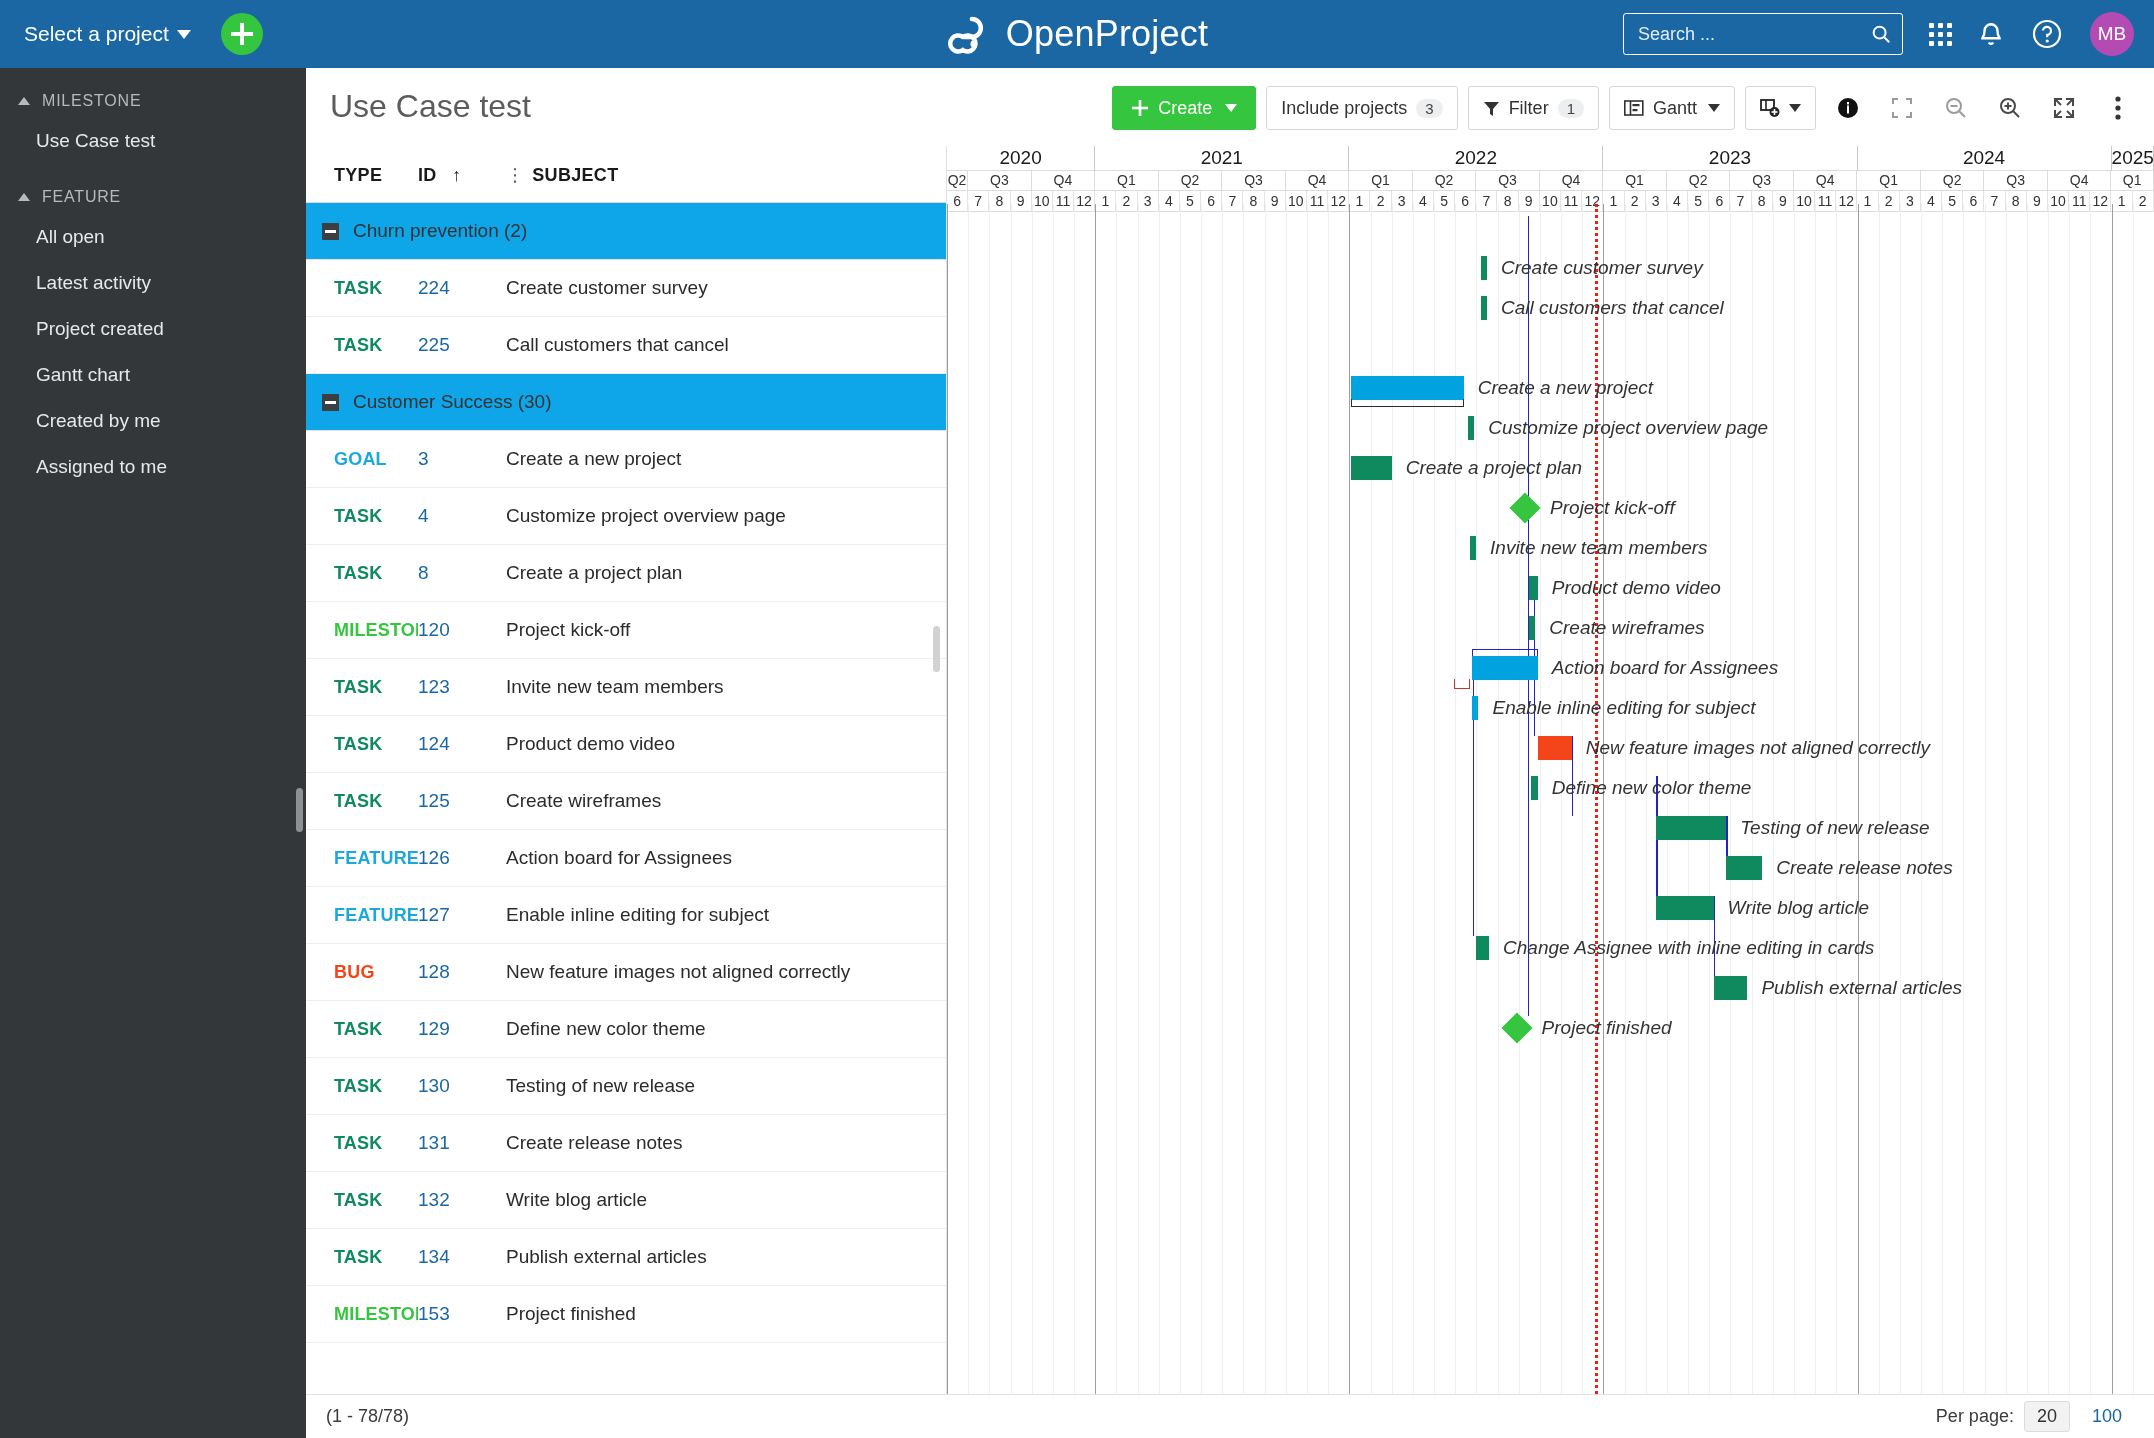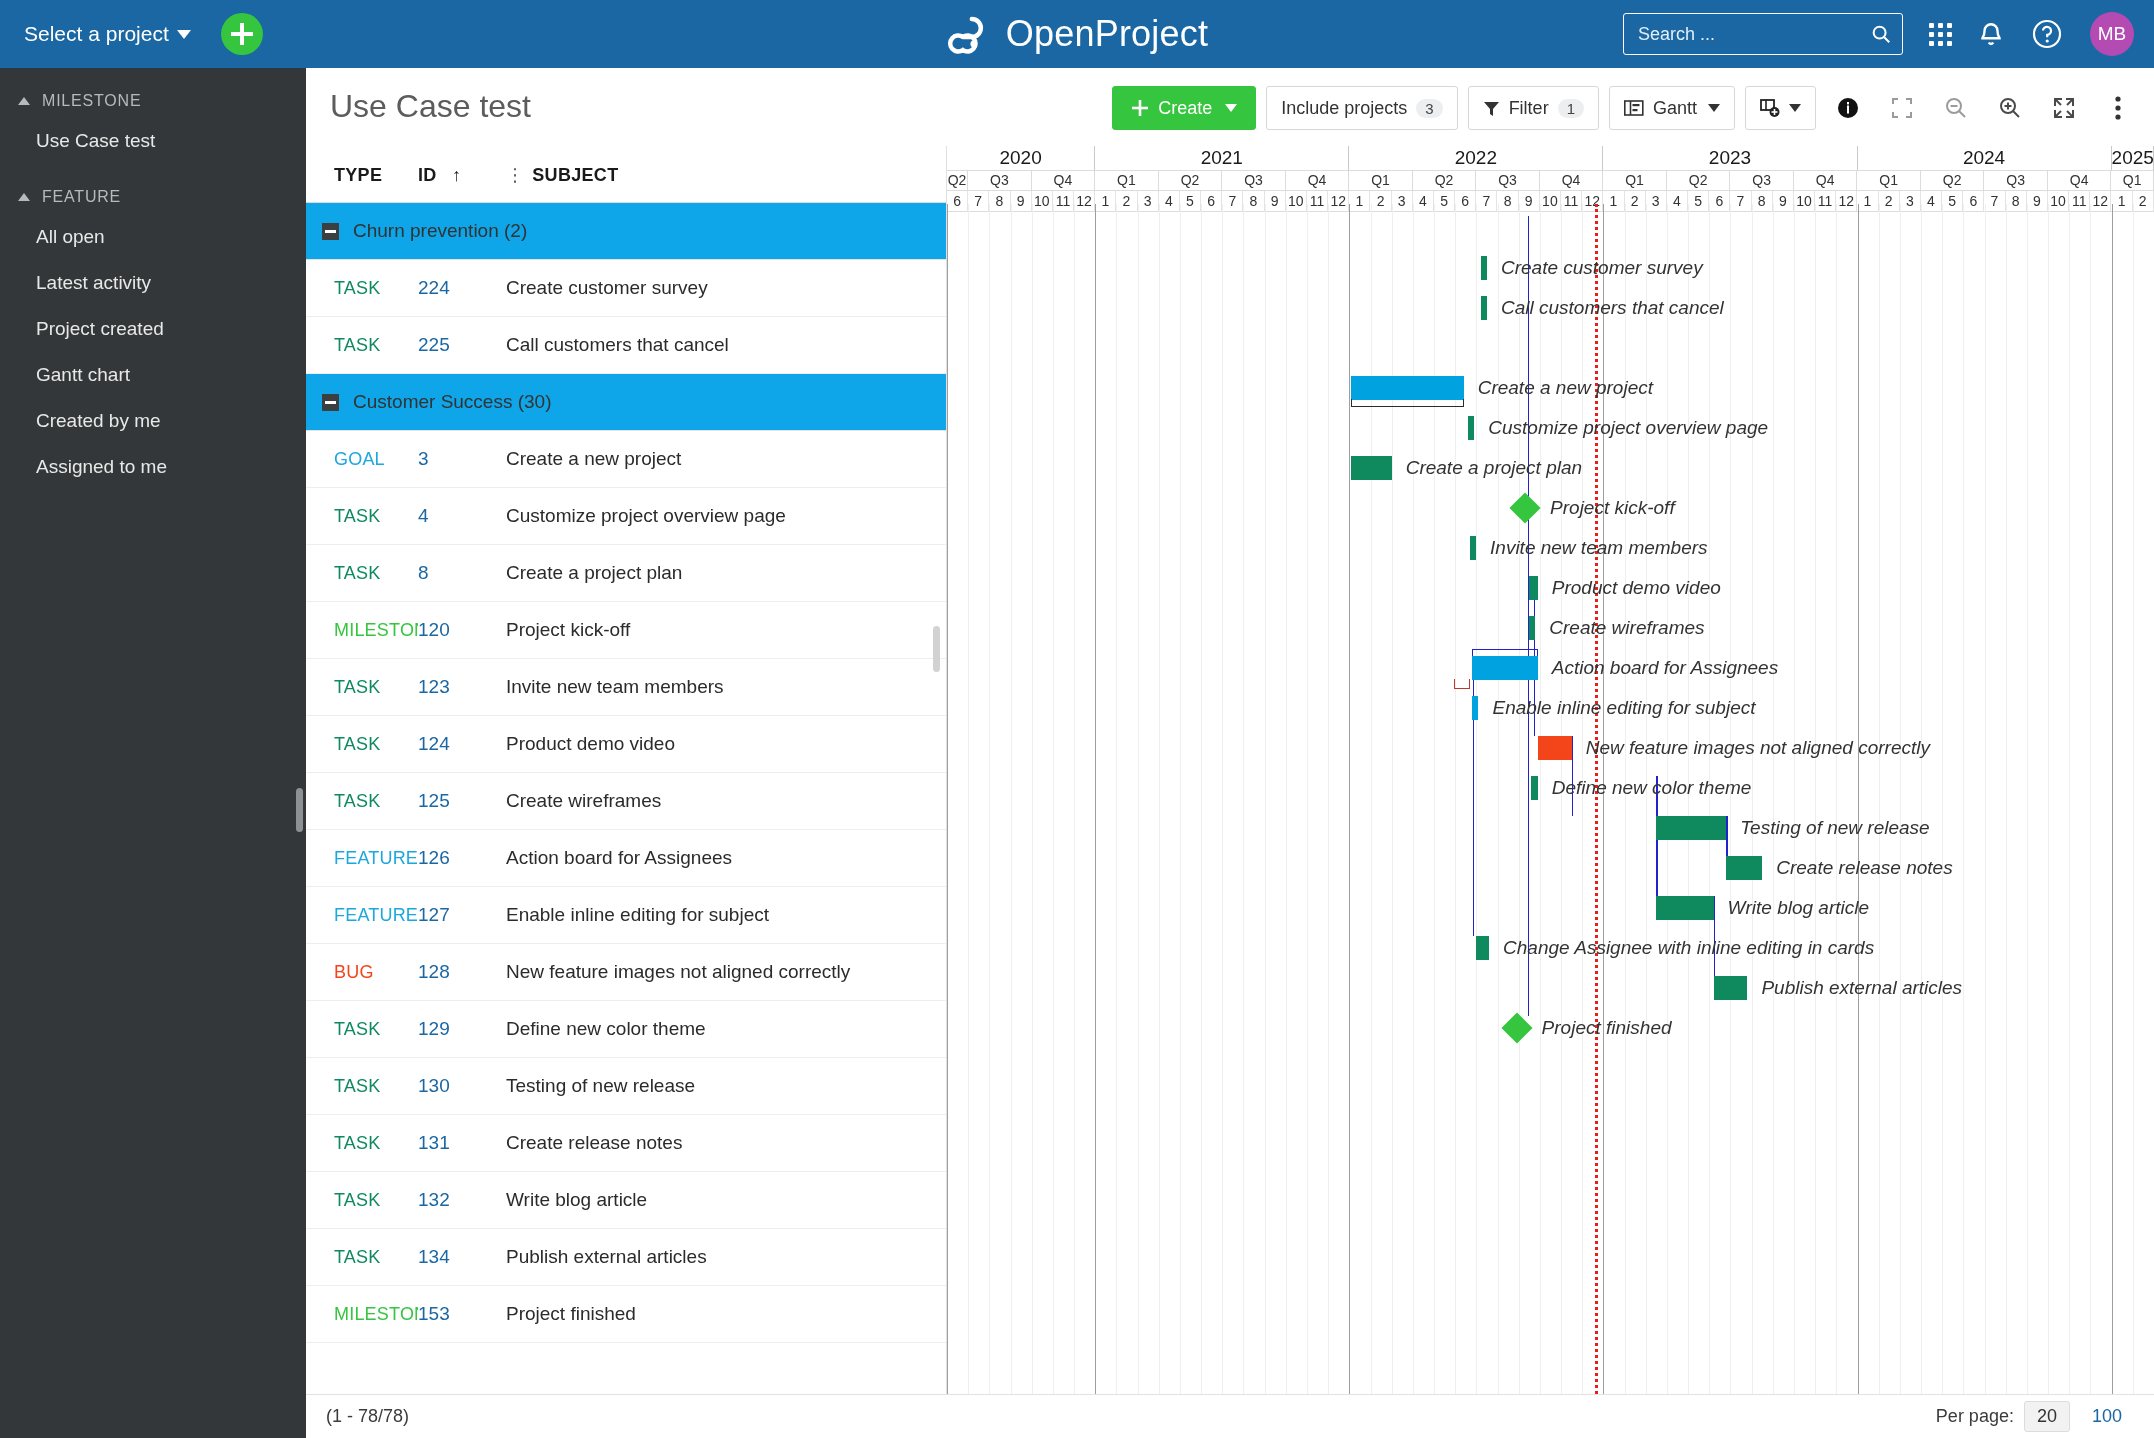"TASK" .type { font-weight: 400 -> 700 }
